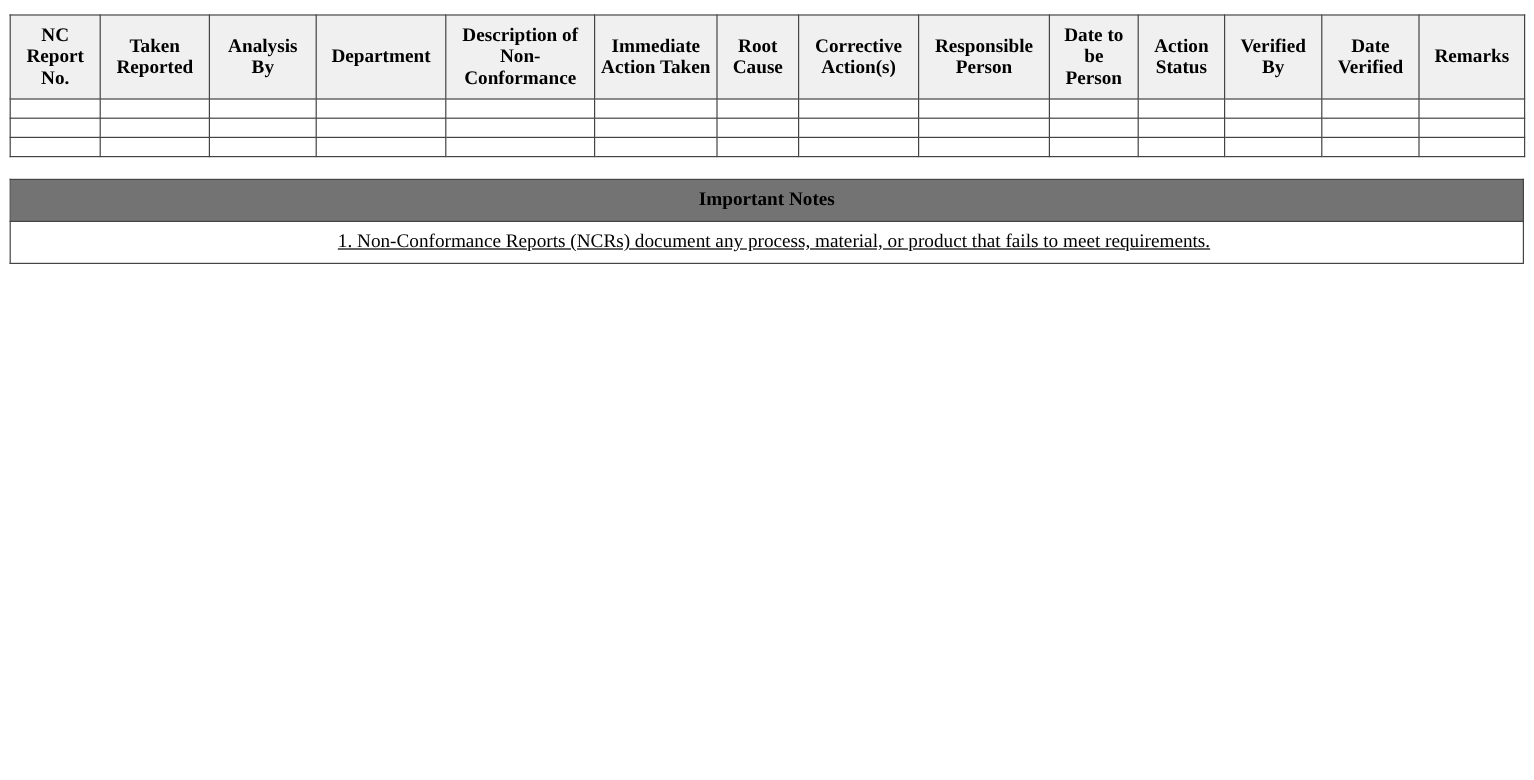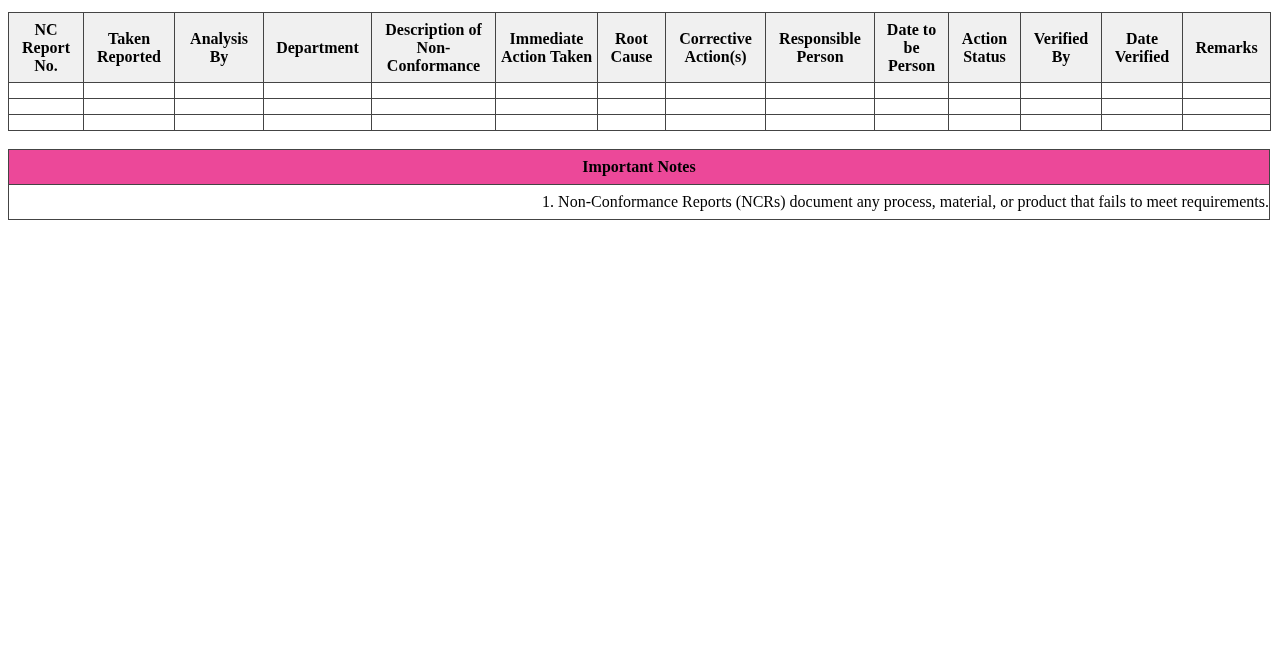"Important Notes" .notes th { background: #ec4899 -> #737373 }
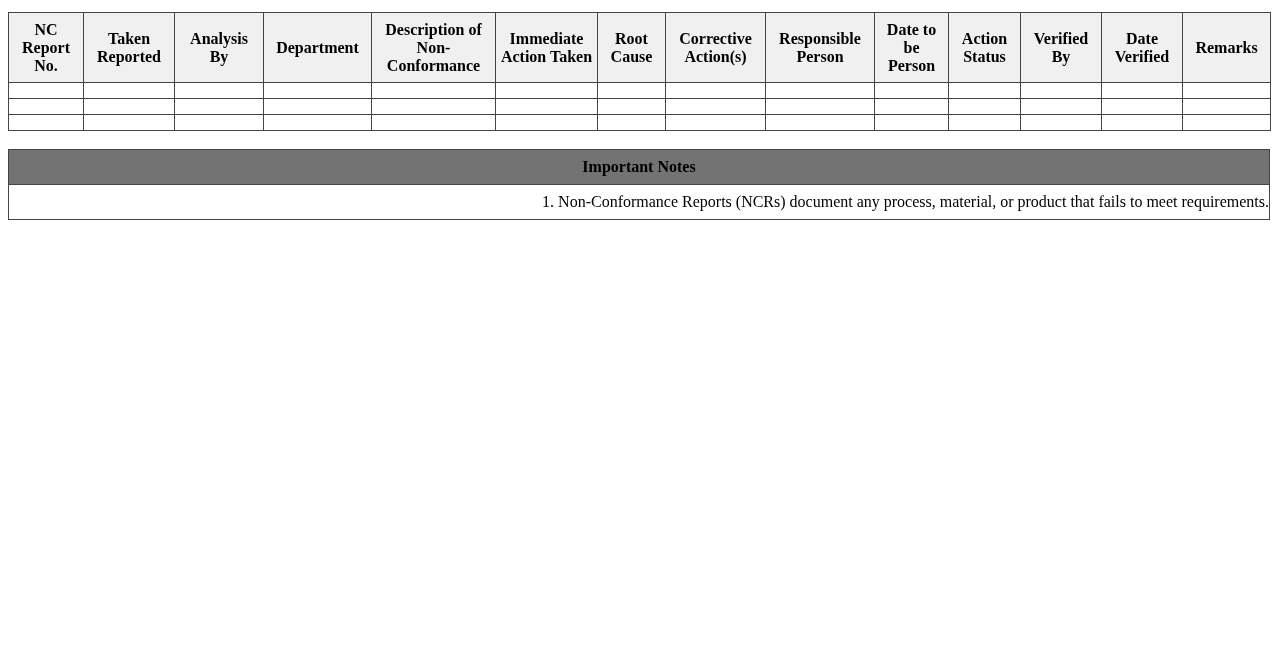"1. Non-Conformance Reports (NCRs)" .notes td { text-align: right -> center; text-decoration: none -> underline }
